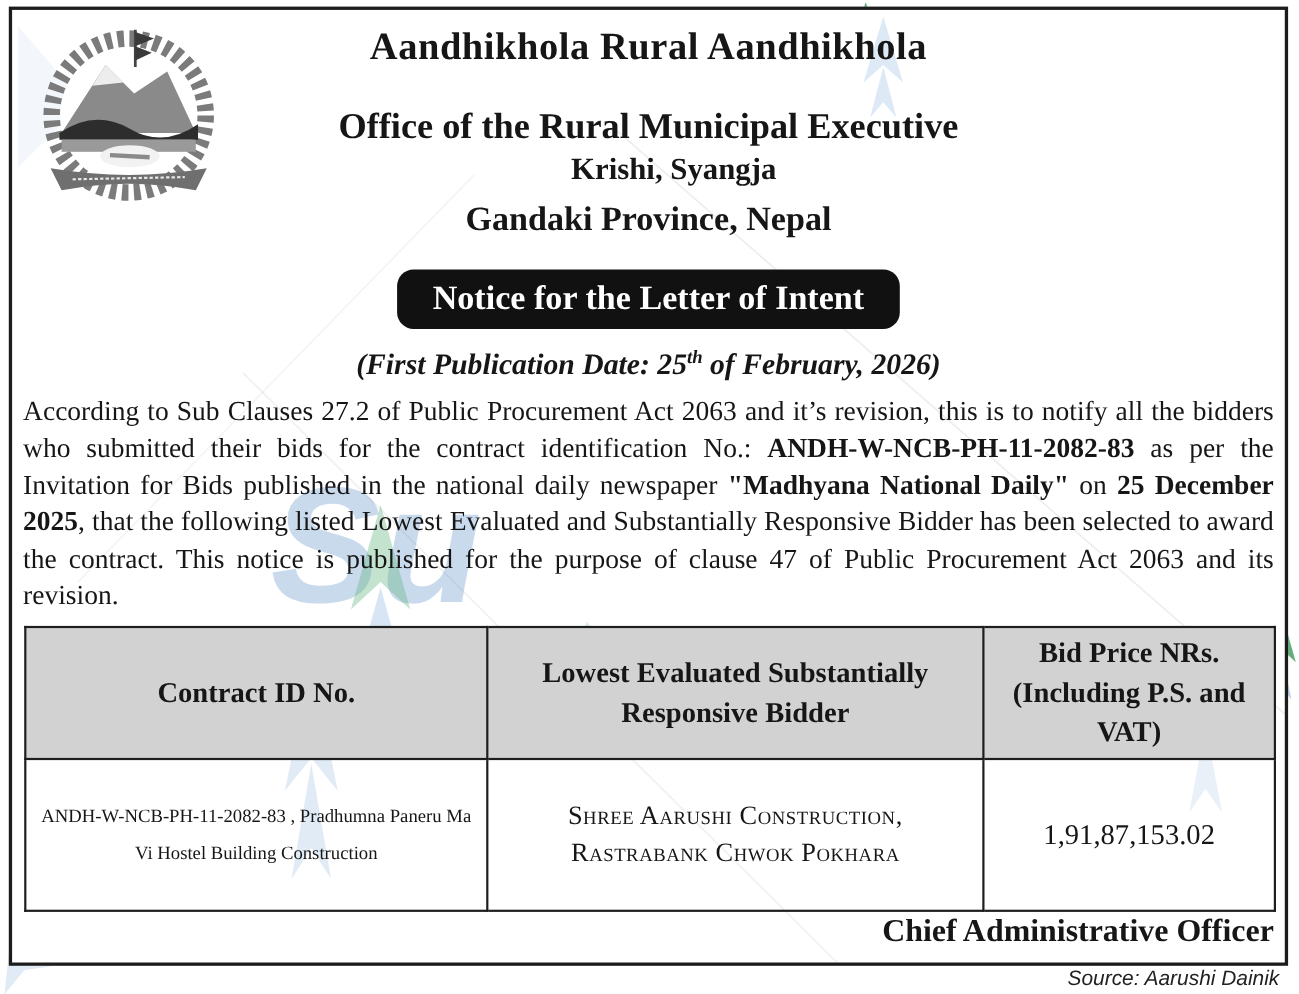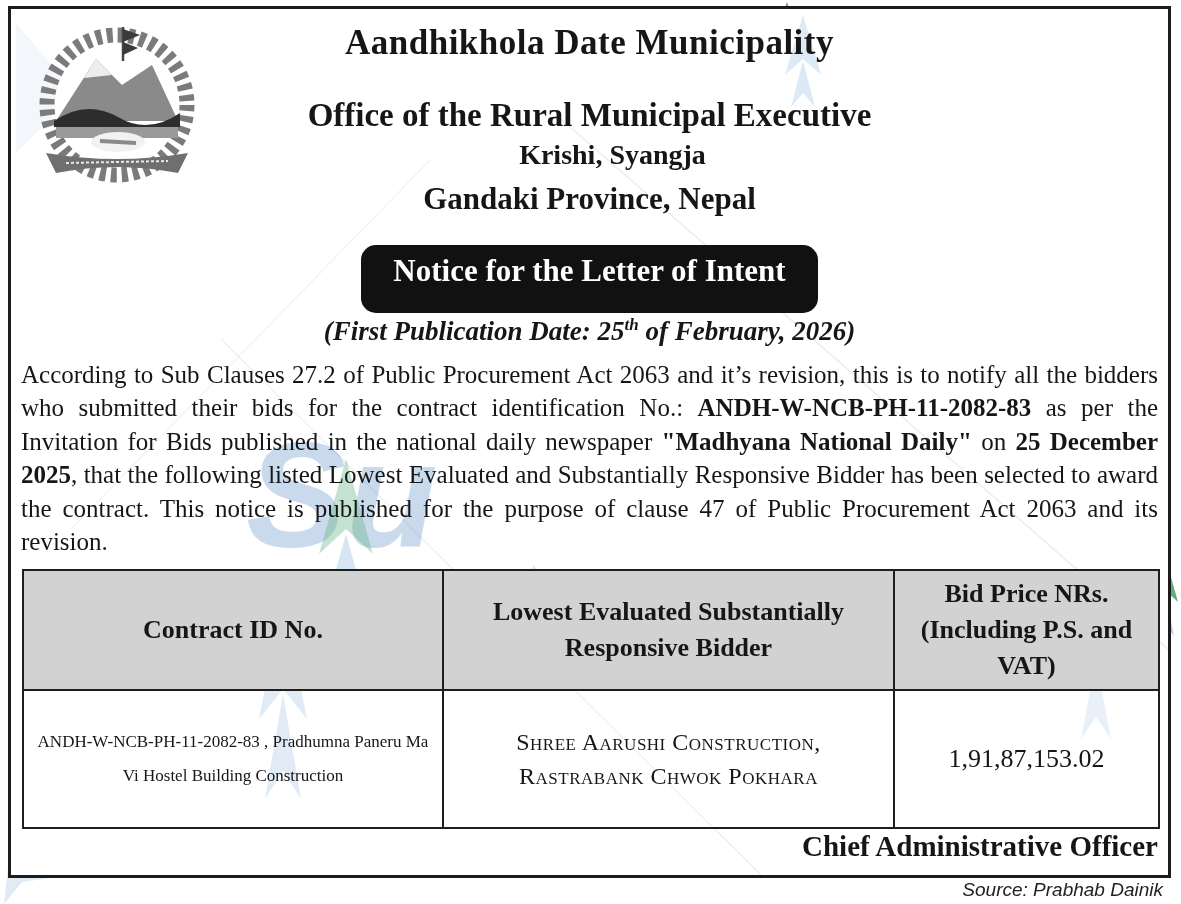"Aandhikhola Date Municipality" div.ctr { text: Date Municipality -> Rural Aandhikhola }
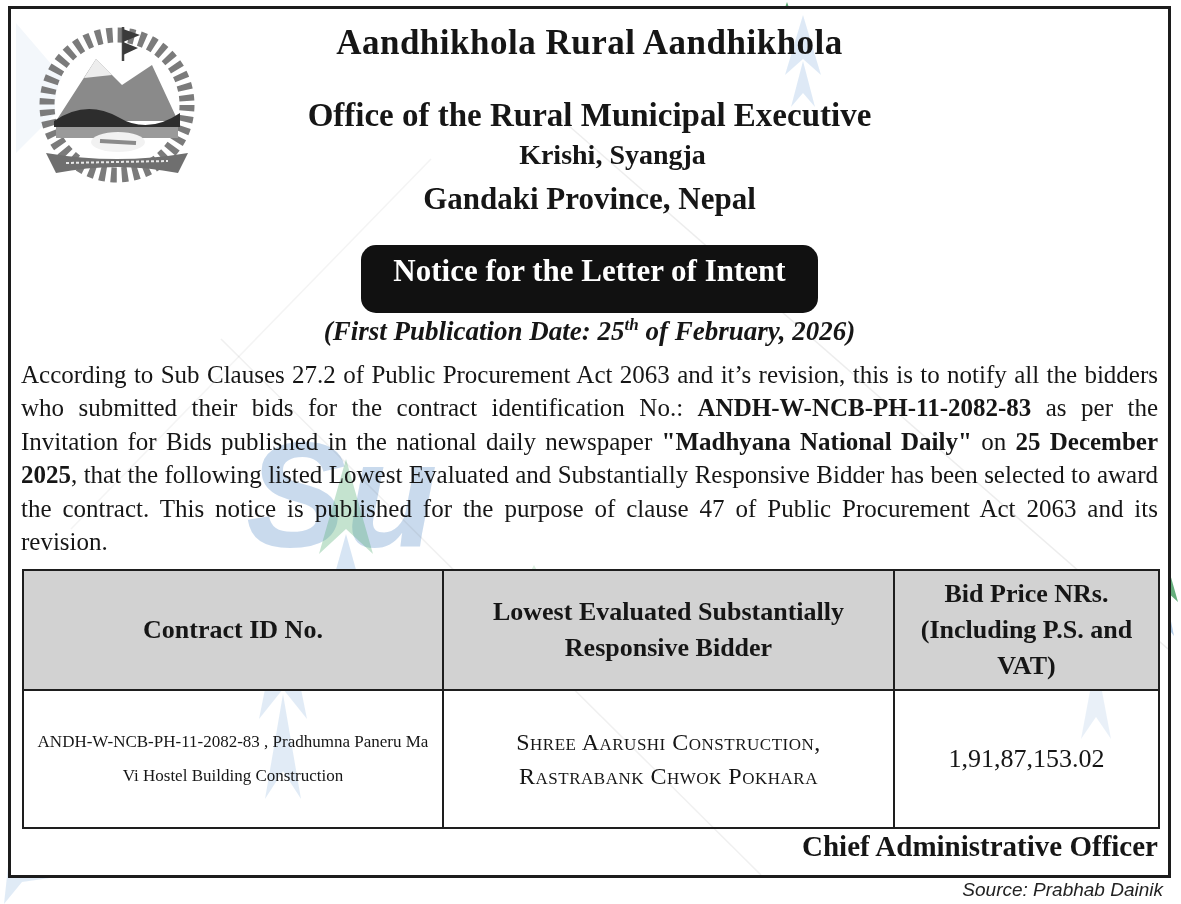"Notice for the Letter of" .notice-bar { padding: 8px 32px 24px 32px -> 8px 32px 10px 32px }
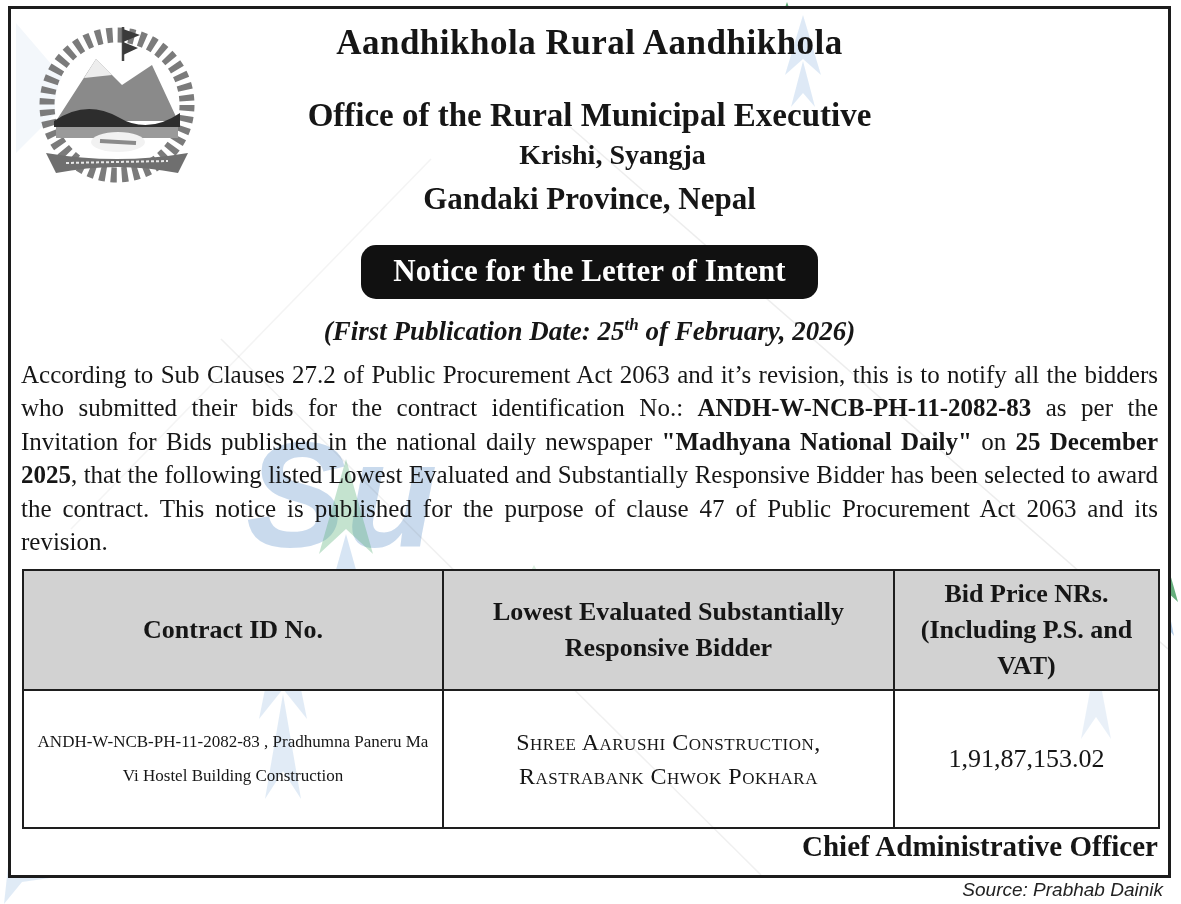"Source: Prabhab Dainik" div.source-note { text: Prabhab -> Aarushi }
